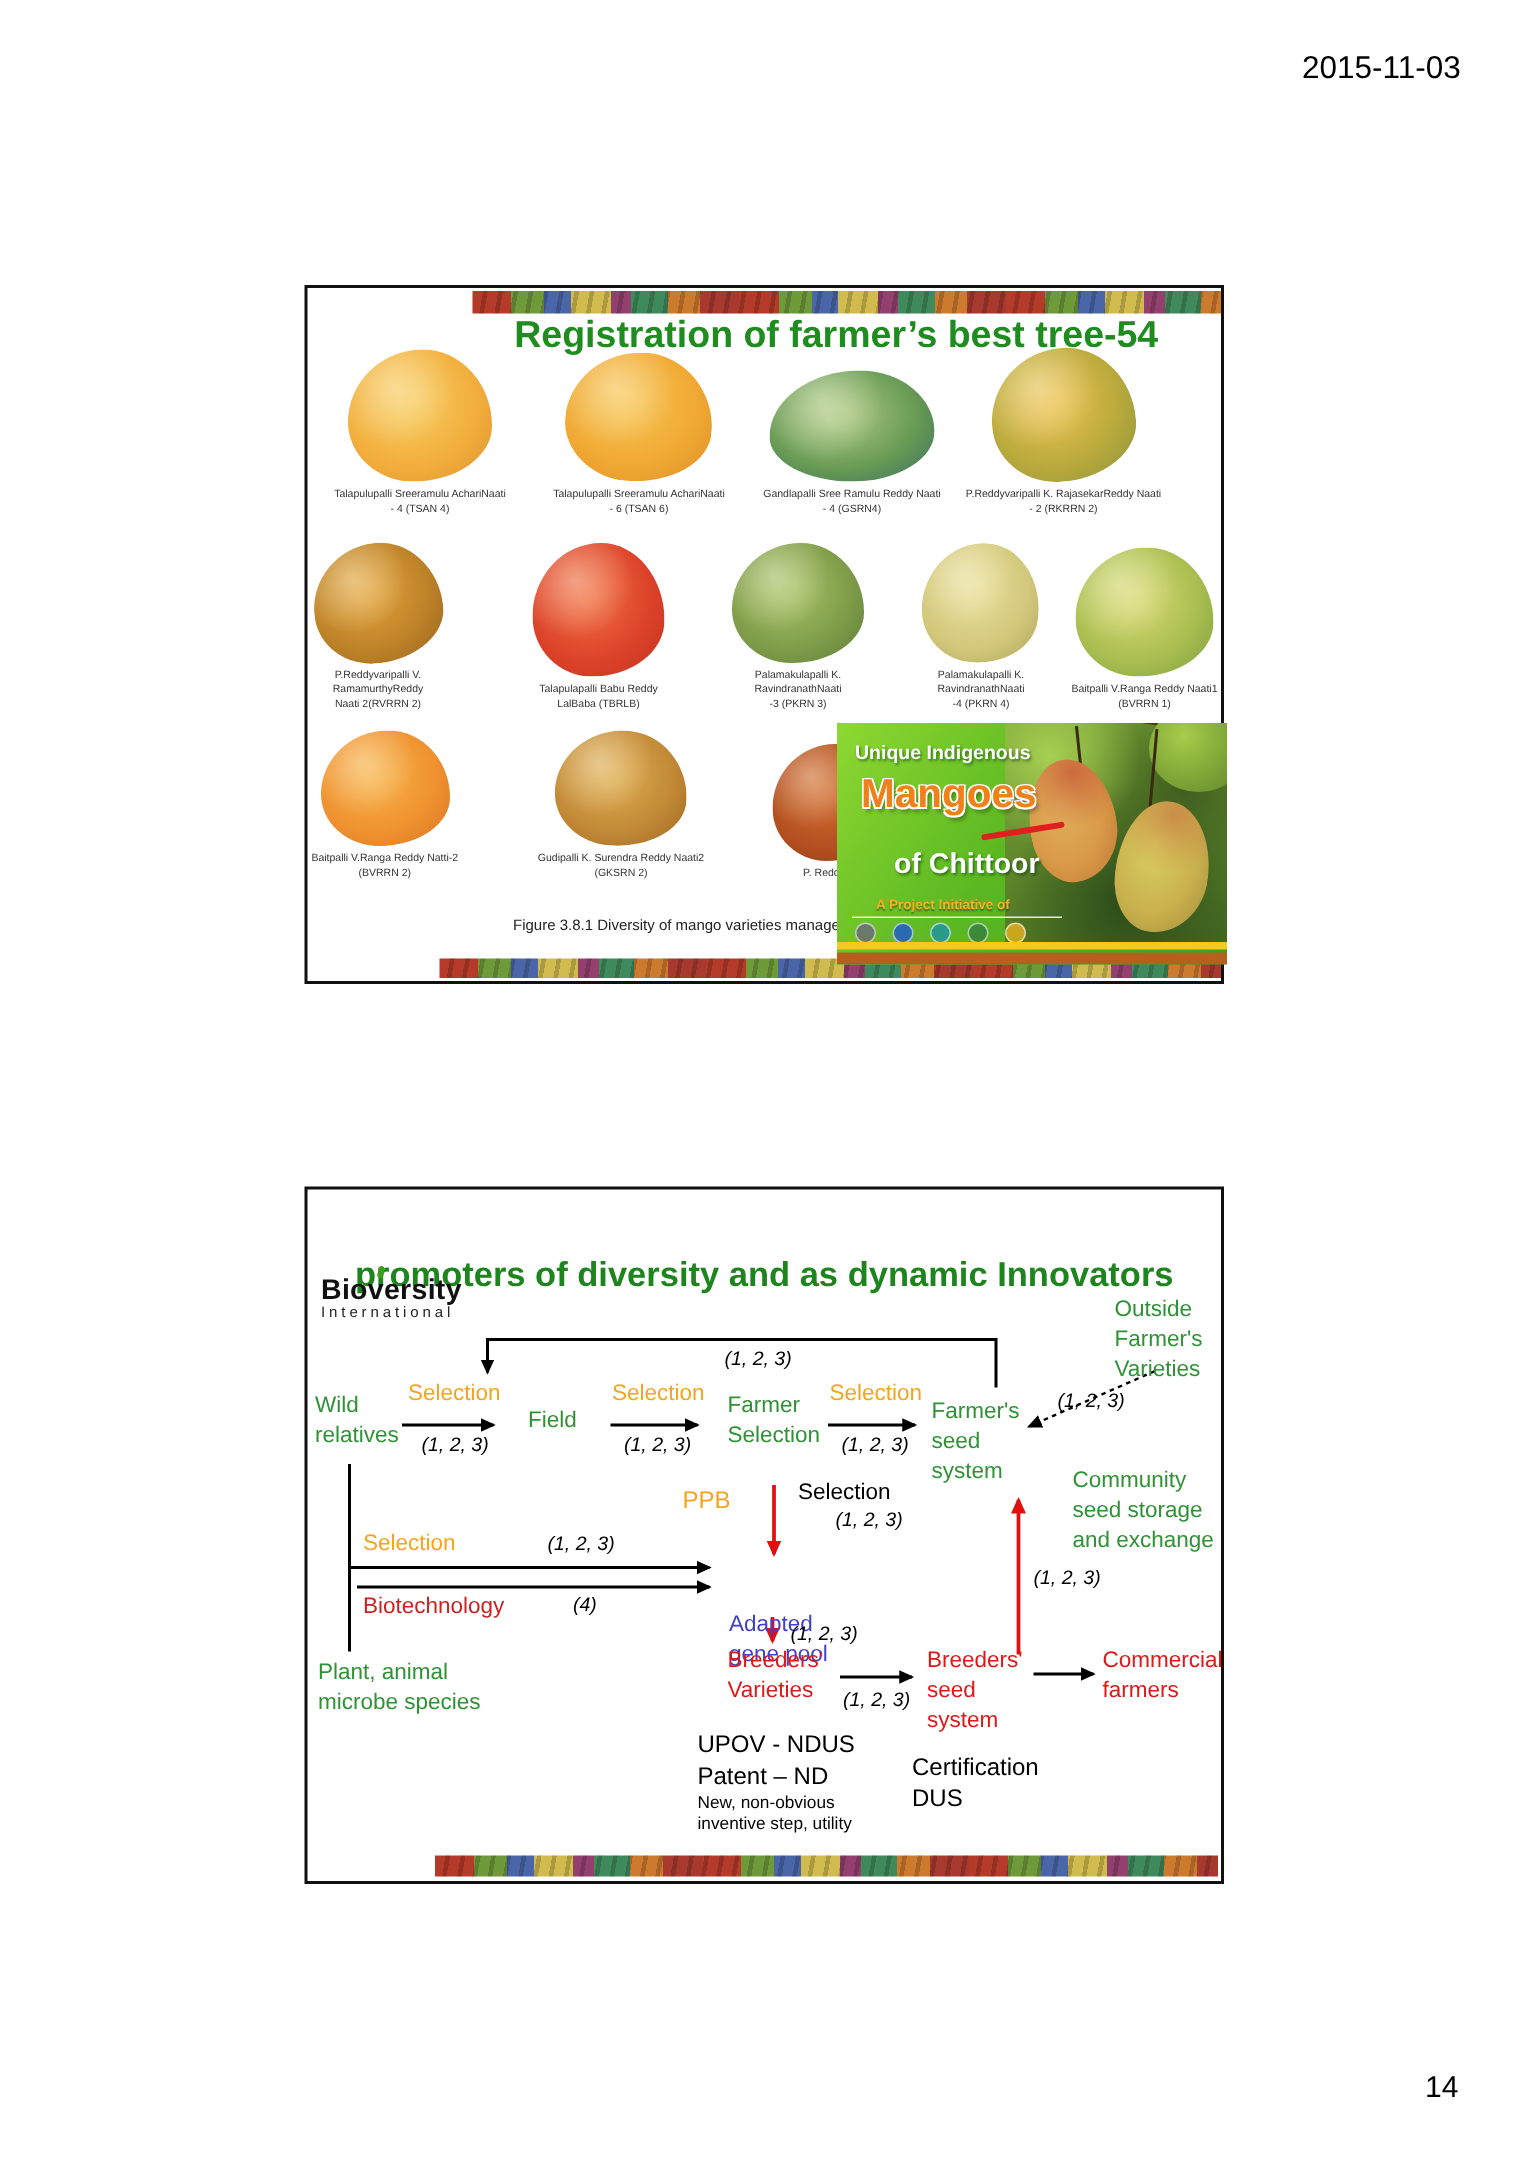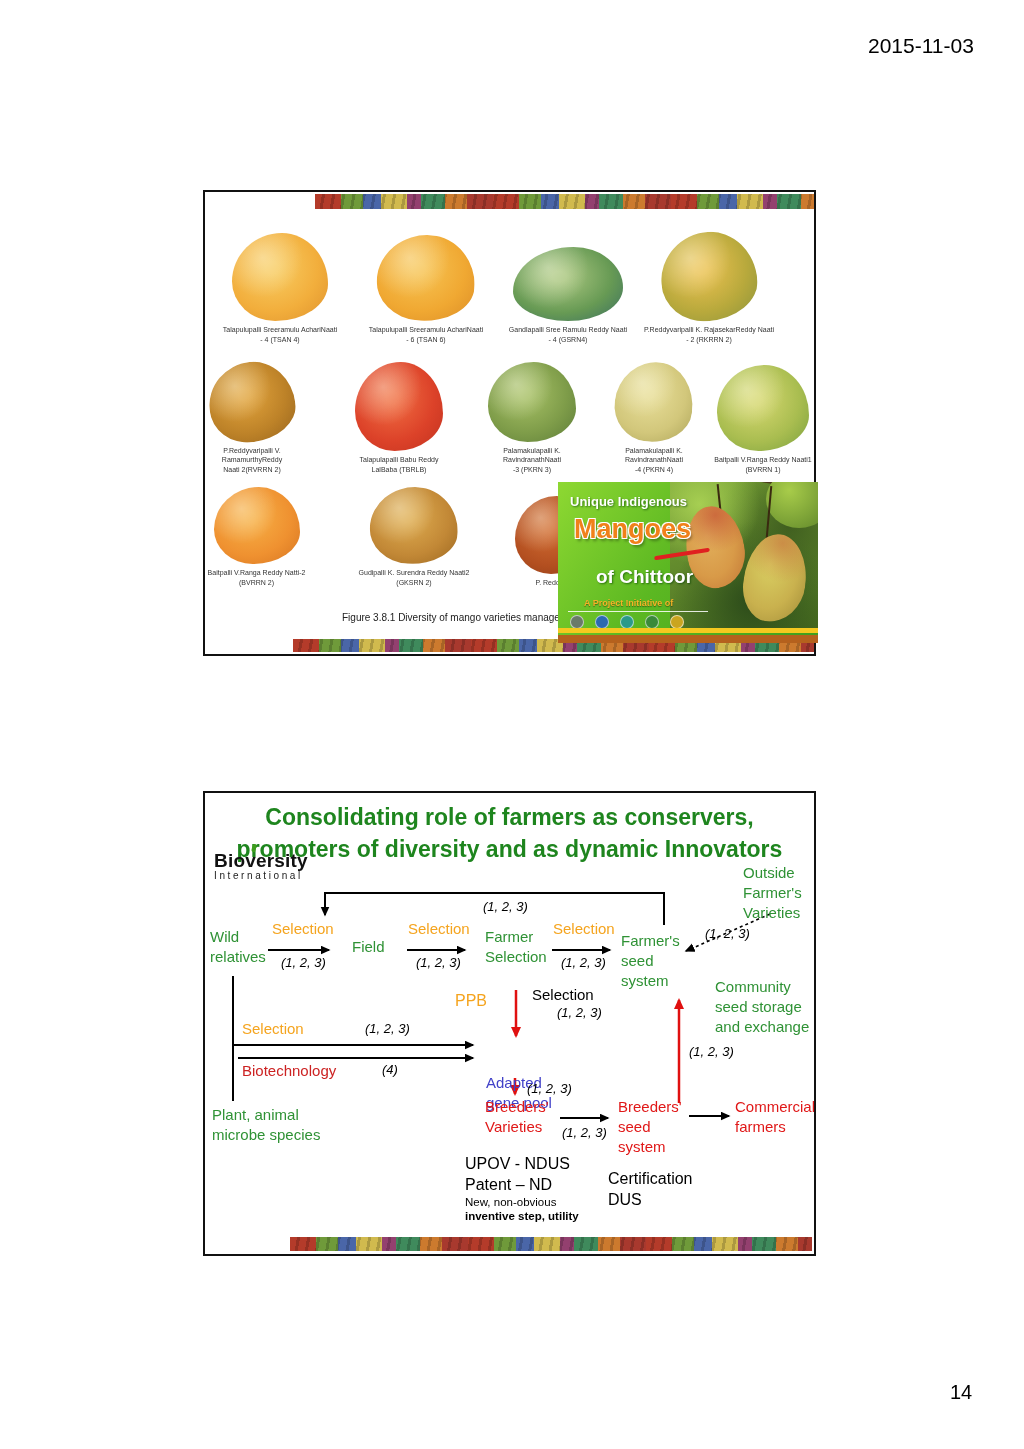"Registration of farmer’s best tree-54" div.s1-title { html: none -> <div>Registration of farmer’s best tree-54</div> }
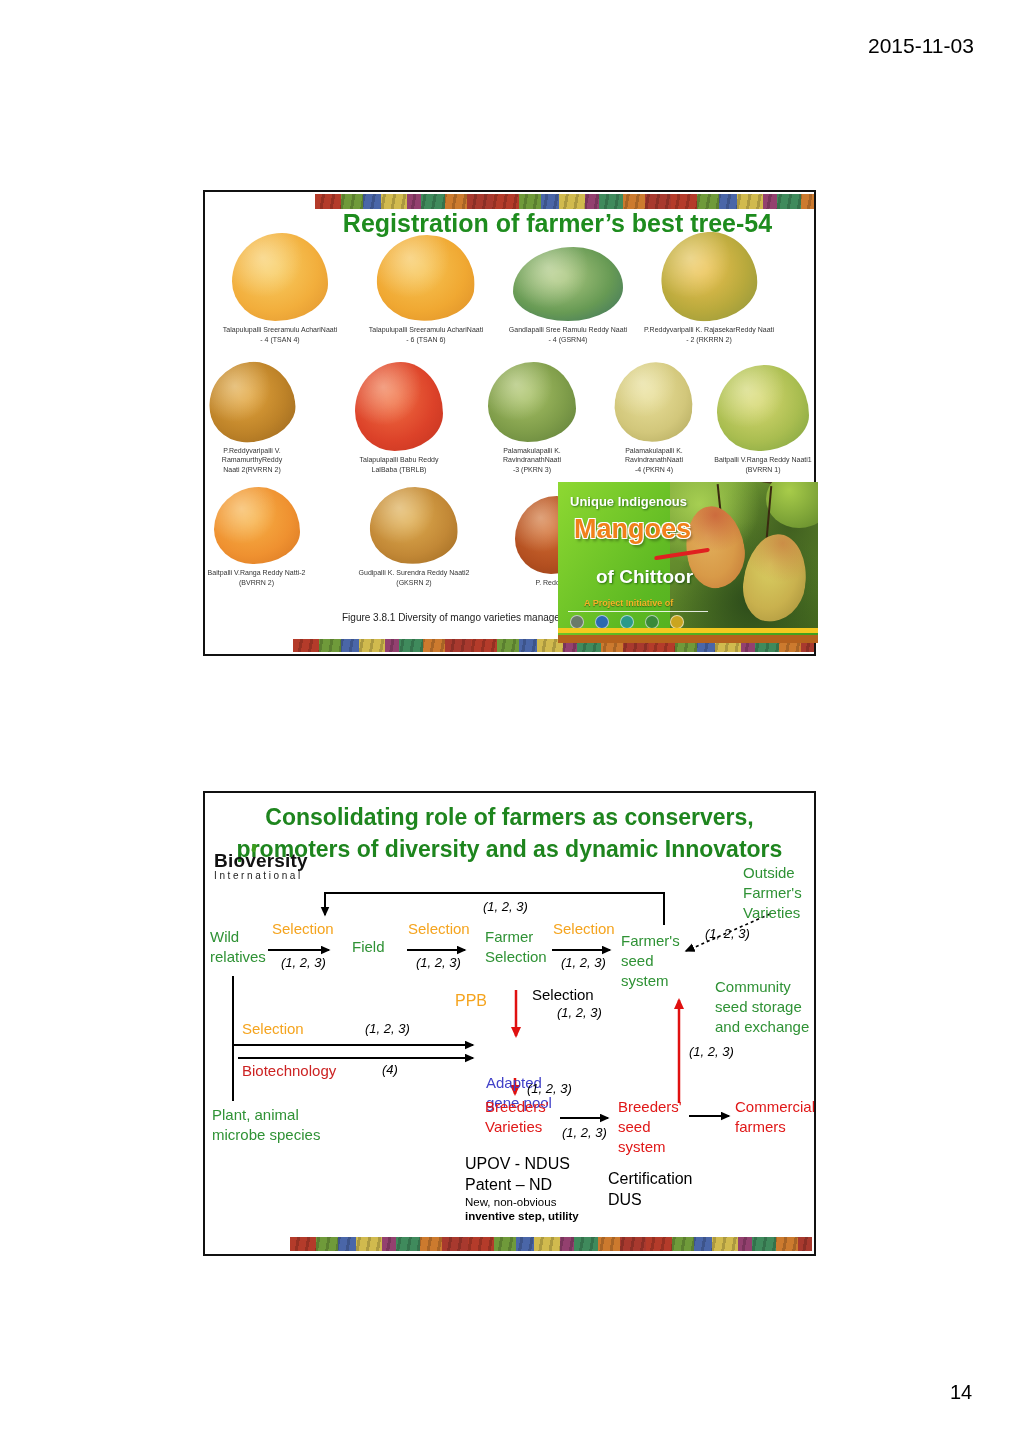"Consolidating role of farmers as" span { html: <span>Consolidating role of farmers as conservers,</span> -> none }
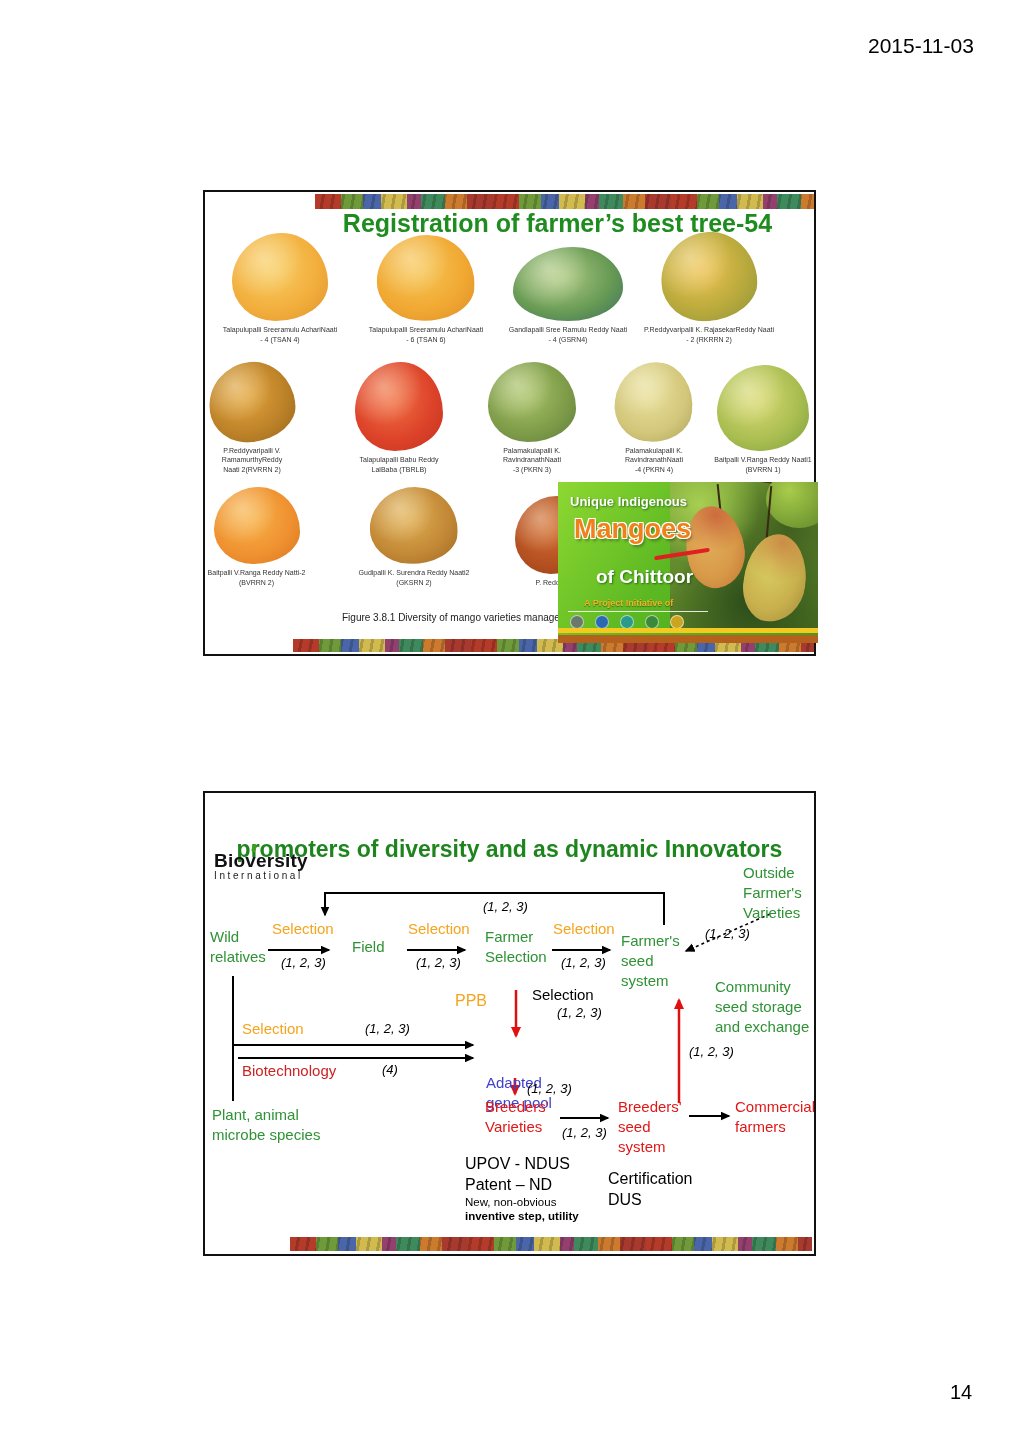"inventive step, utility" div.t { font-weight: bold -> none }
